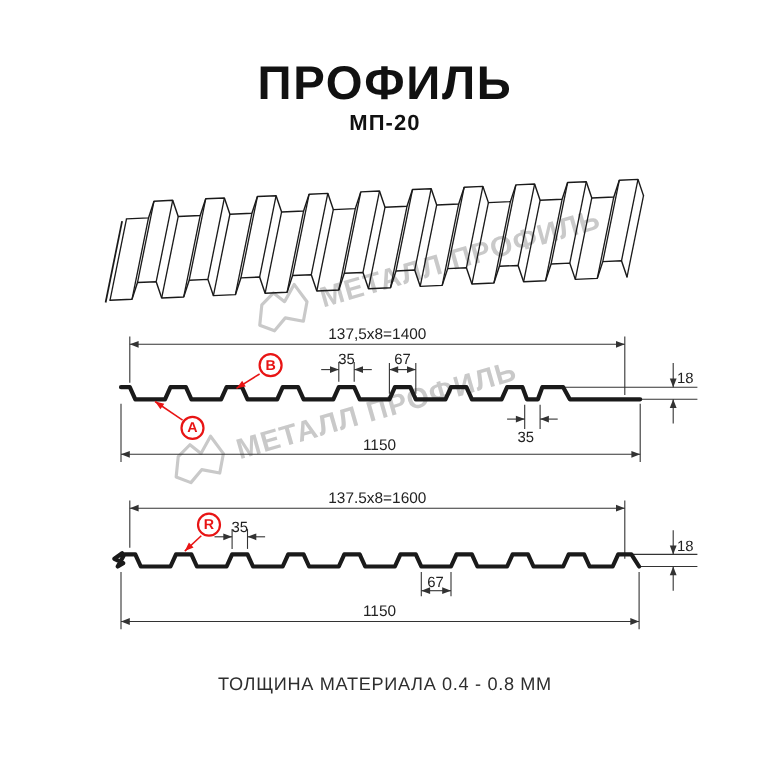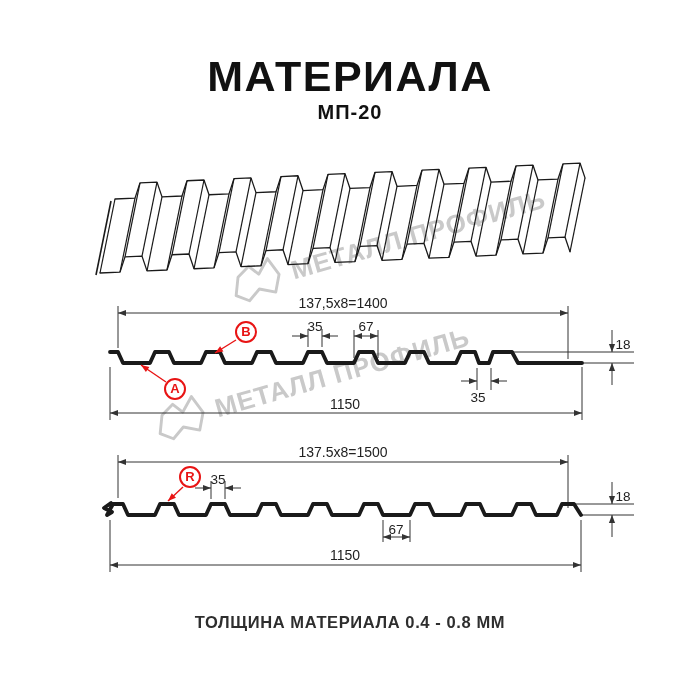"МАТЕРИАЛА" div.title { text: МАТЕРИАЛА -> ПРОФИЛЬ }
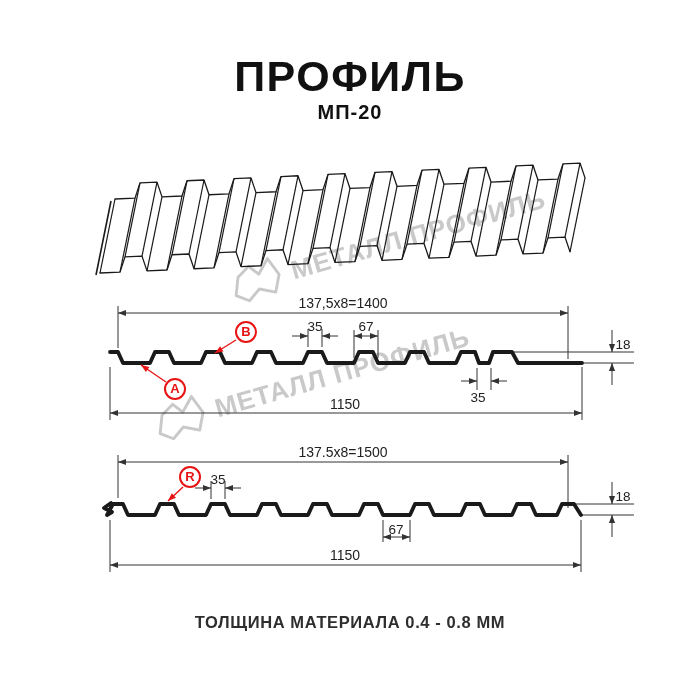"137.5x8=1500" div.dim-label { text: 1500 -> 1600 }
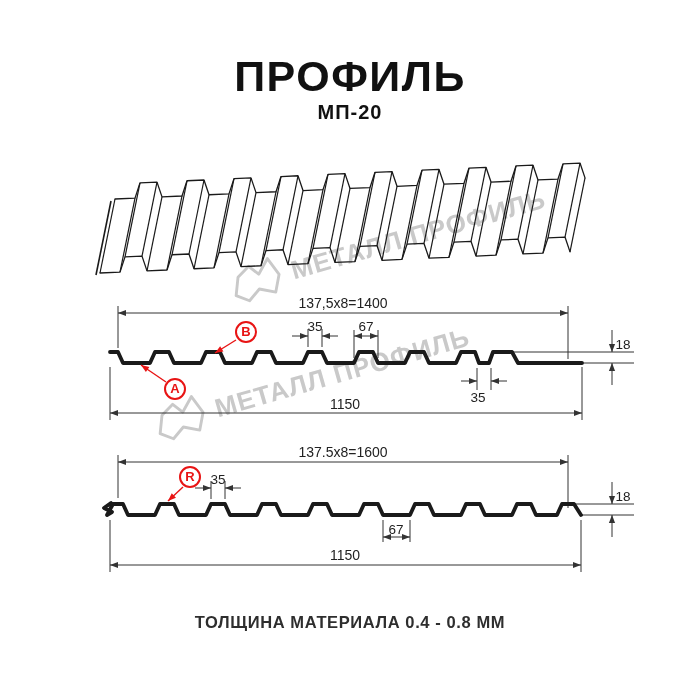"ТОЛЩИНА МАТЕРИАЛА 0.4 - 0.8" .caption { font-weight: 700 -> 400 }
